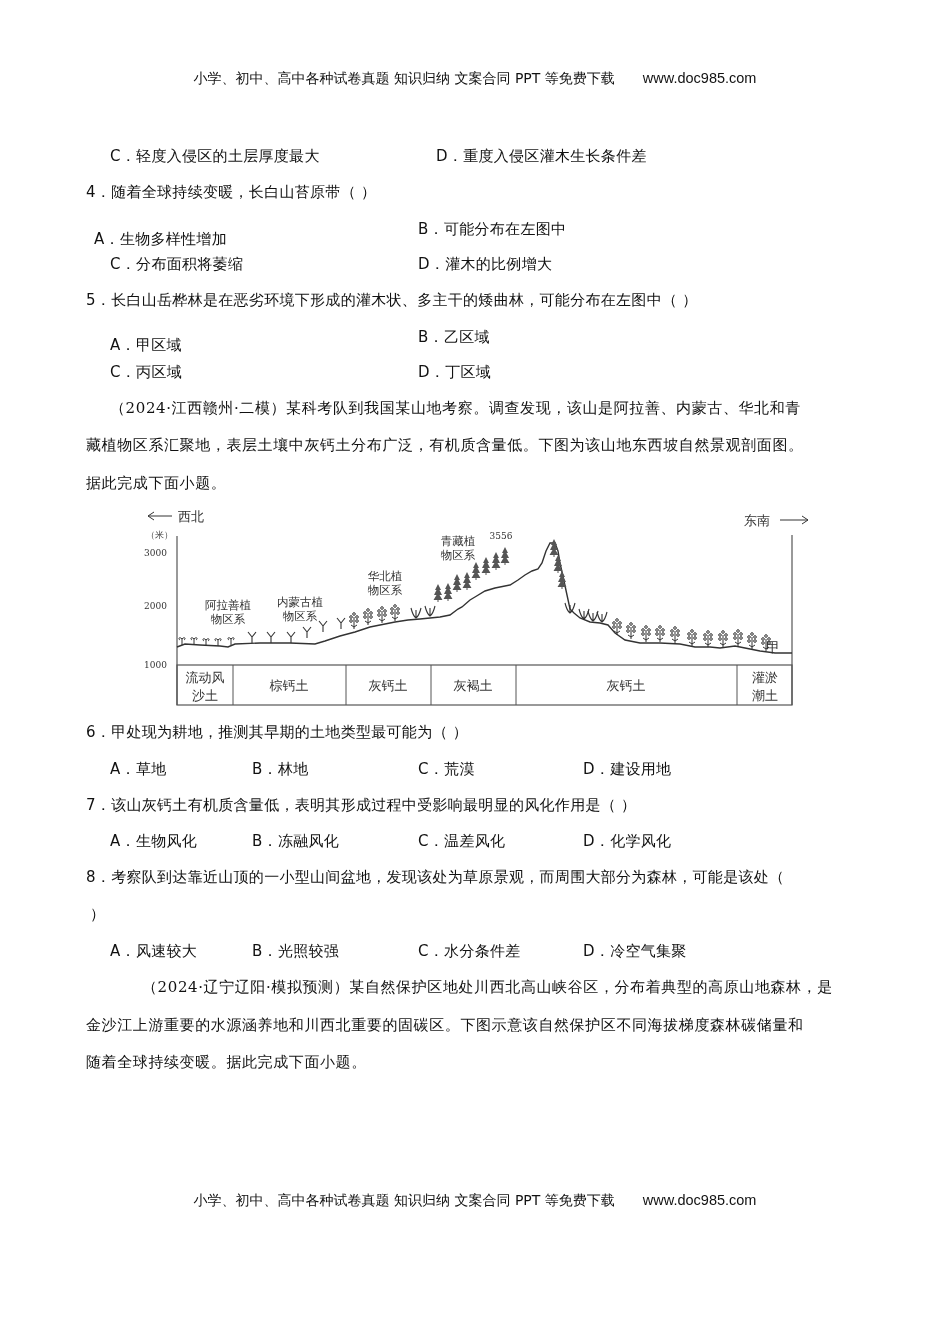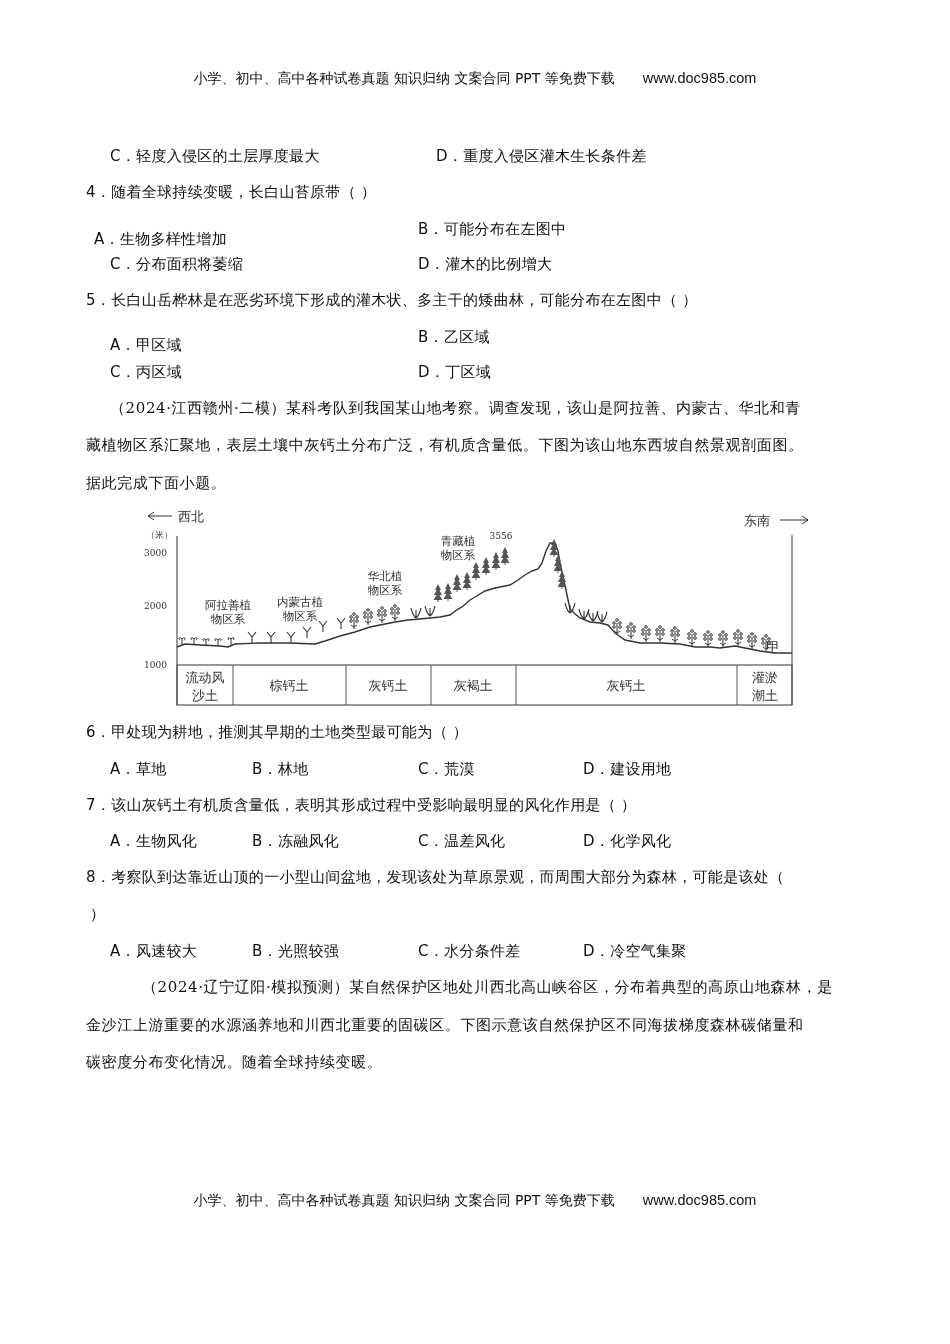"碳密度分布变化情况。随着全球持续变暖。" div.line { text: 碳密度分布变化情况。随着全球持续变暖 -> 随着全球持续变暖。据此完成下面小题 }
